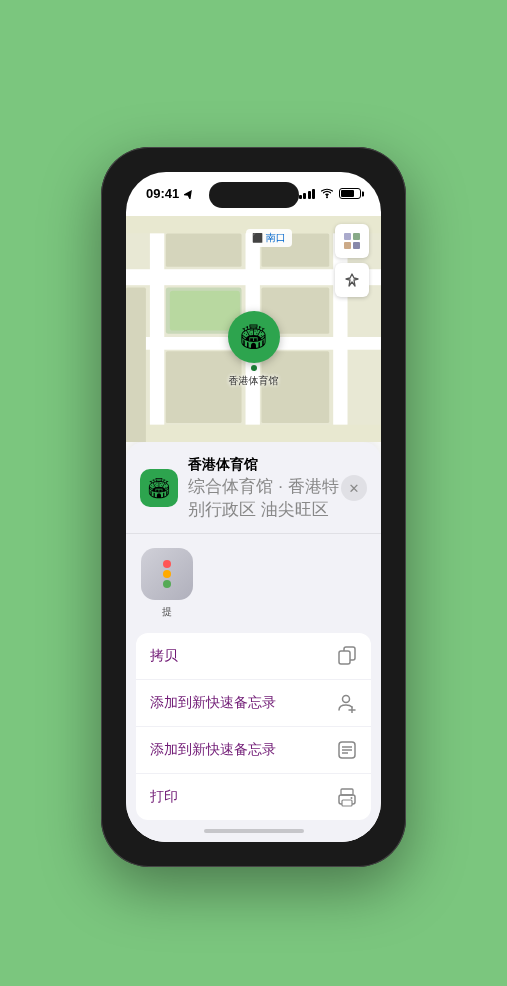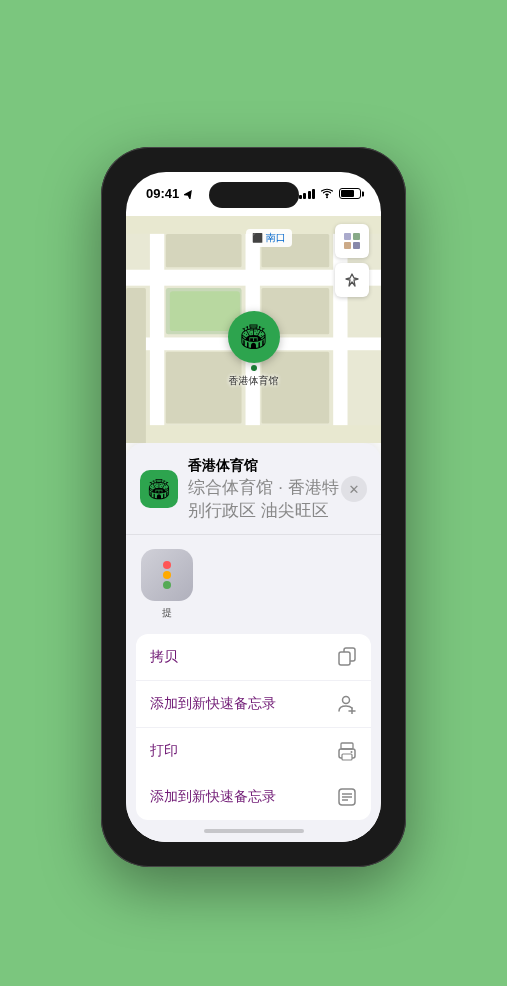"打印" div.action-item { order: before "添加到新快速备忘录" -> after "添加到新快速备忘录" }
